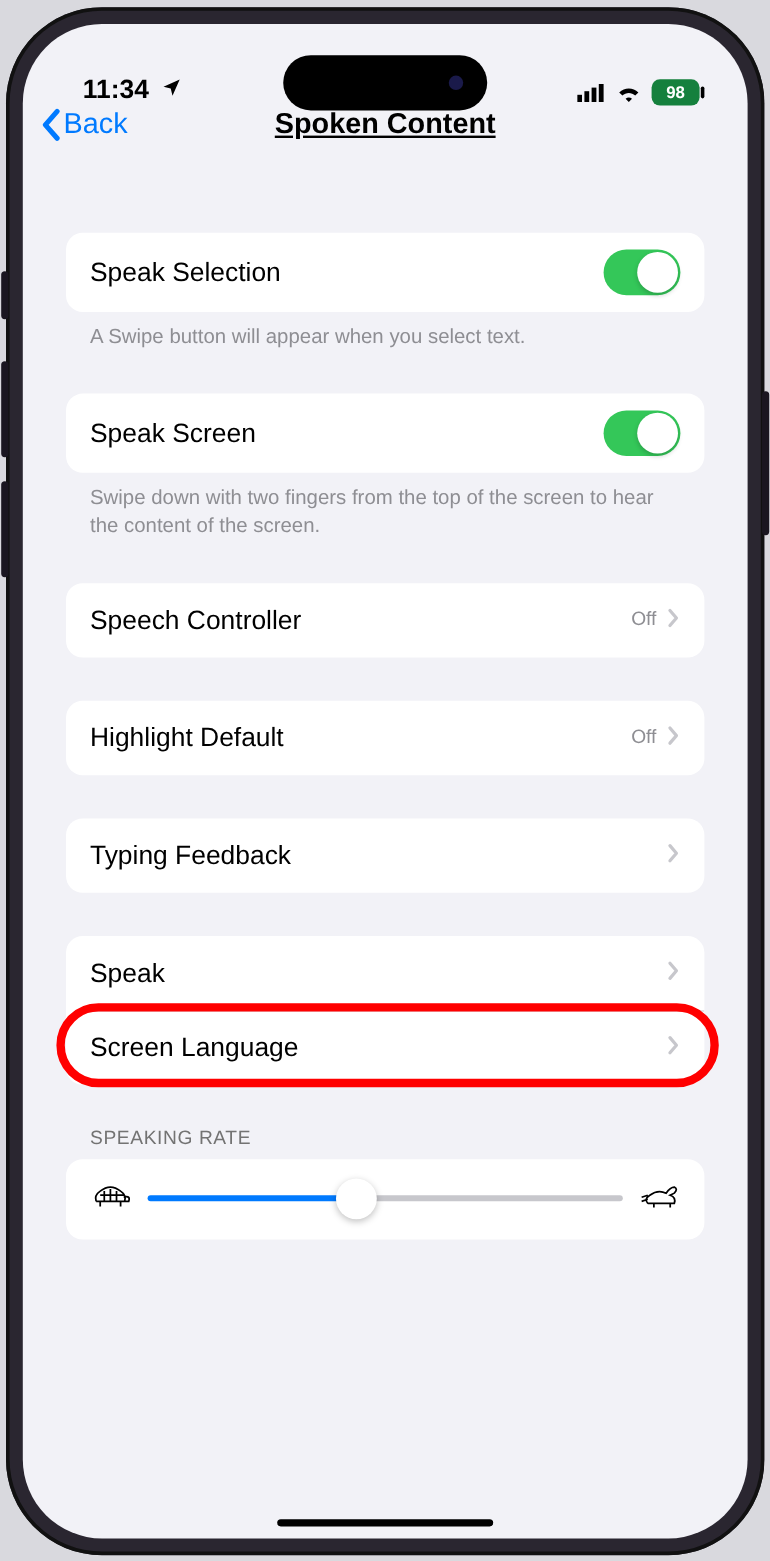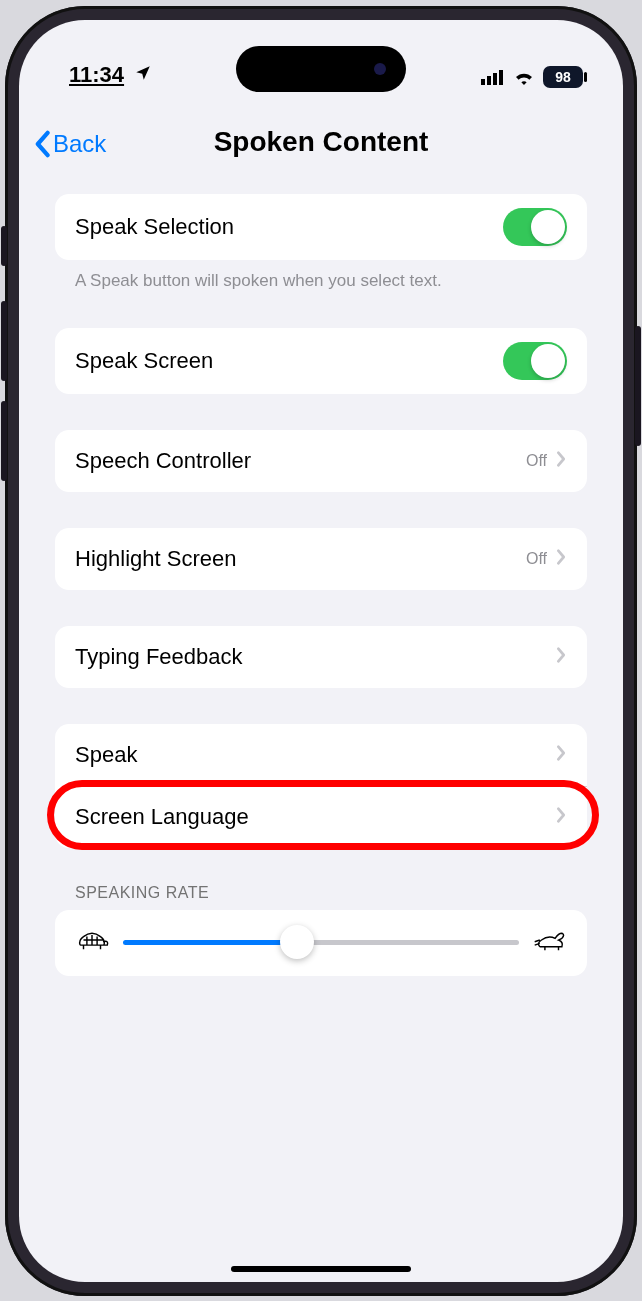"11:34" .status-left { text-decoration: underline -> none }
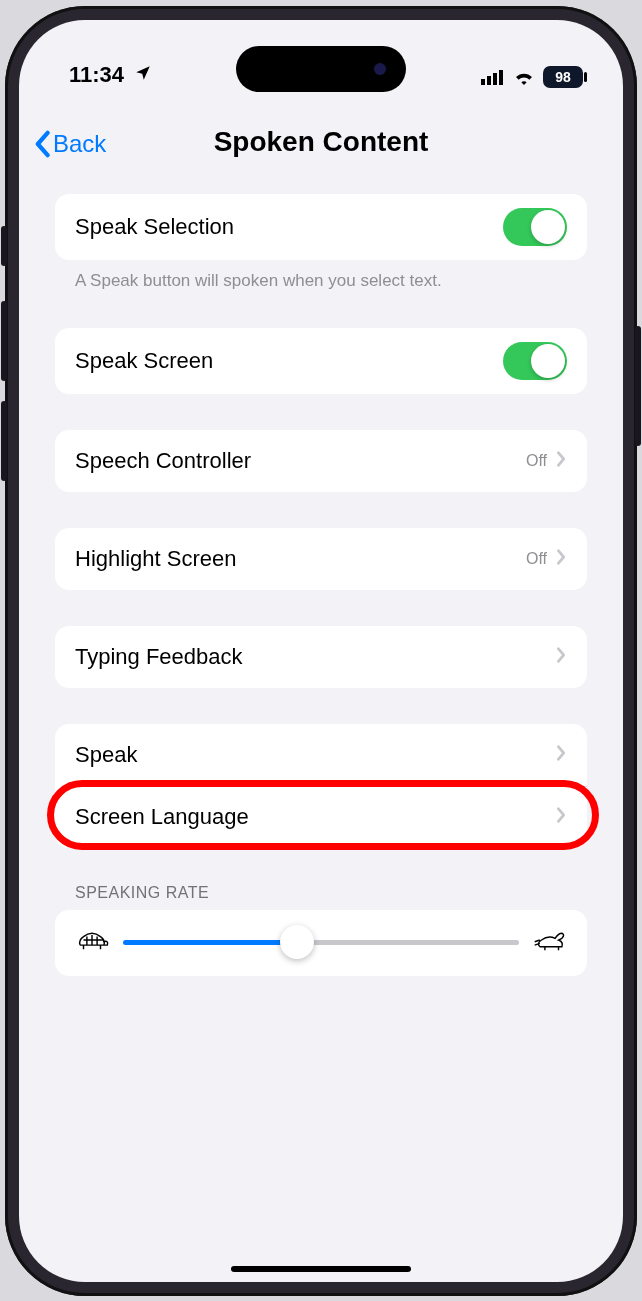"98" .batt-pill { background: #0f172a -> #15803d }
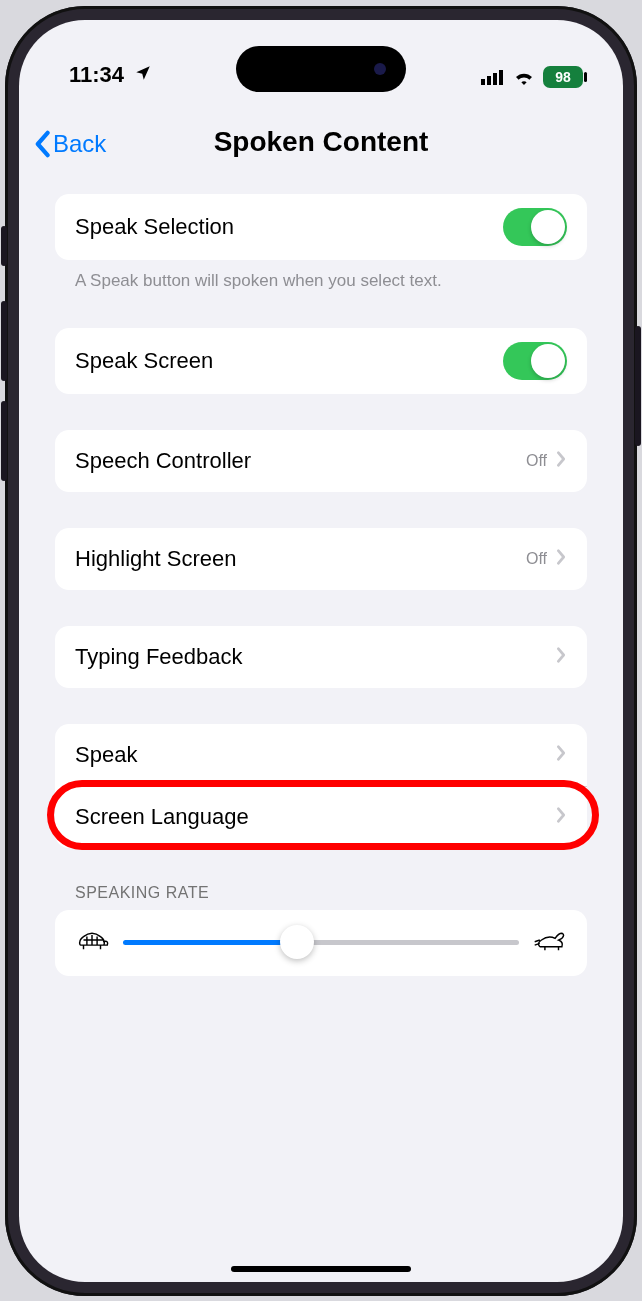"Back" .nav-bar { align-items: flex-end -> flex-start; text-decoration: none -> underline }
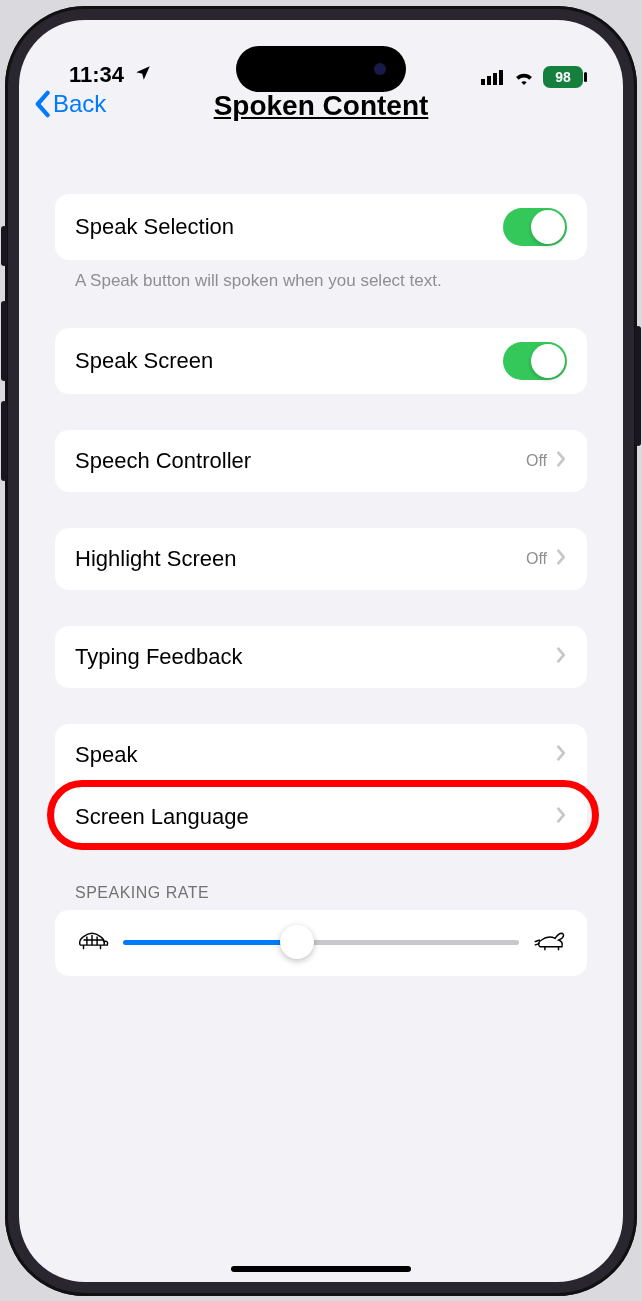"Spoken Content" .nav-title { font-size: 28px -> 24px }
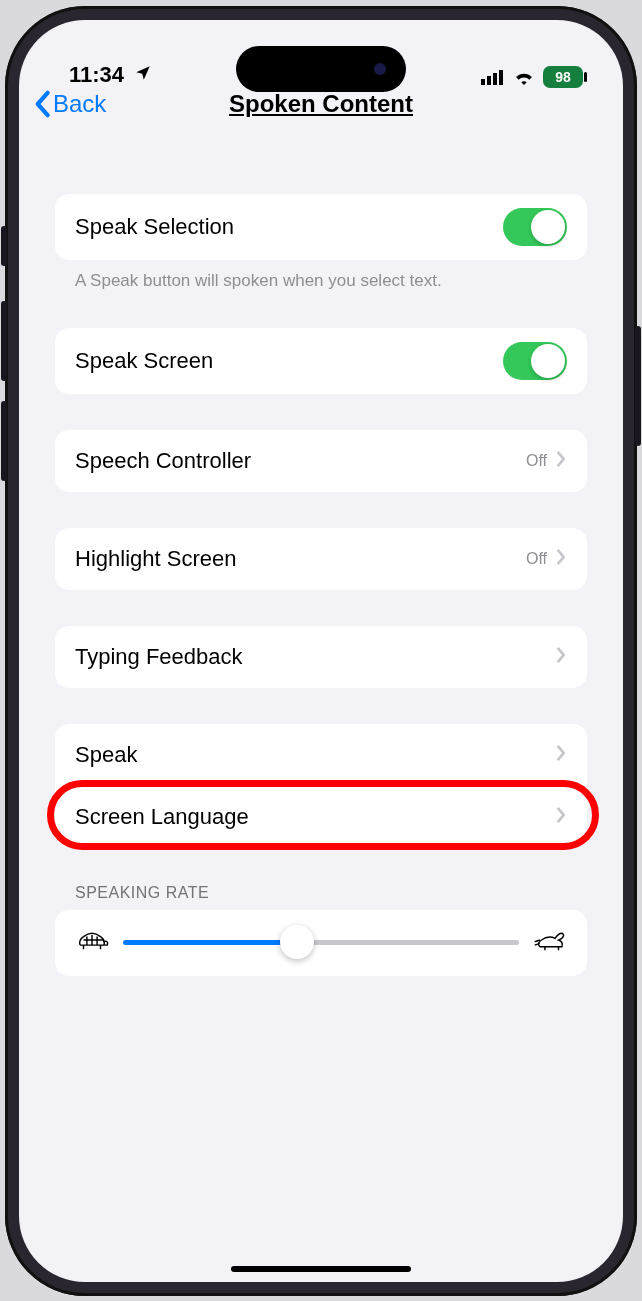"A Speak button will spoken" div.footer-text { text: Speak button will spoken -> Swipe button will appear }
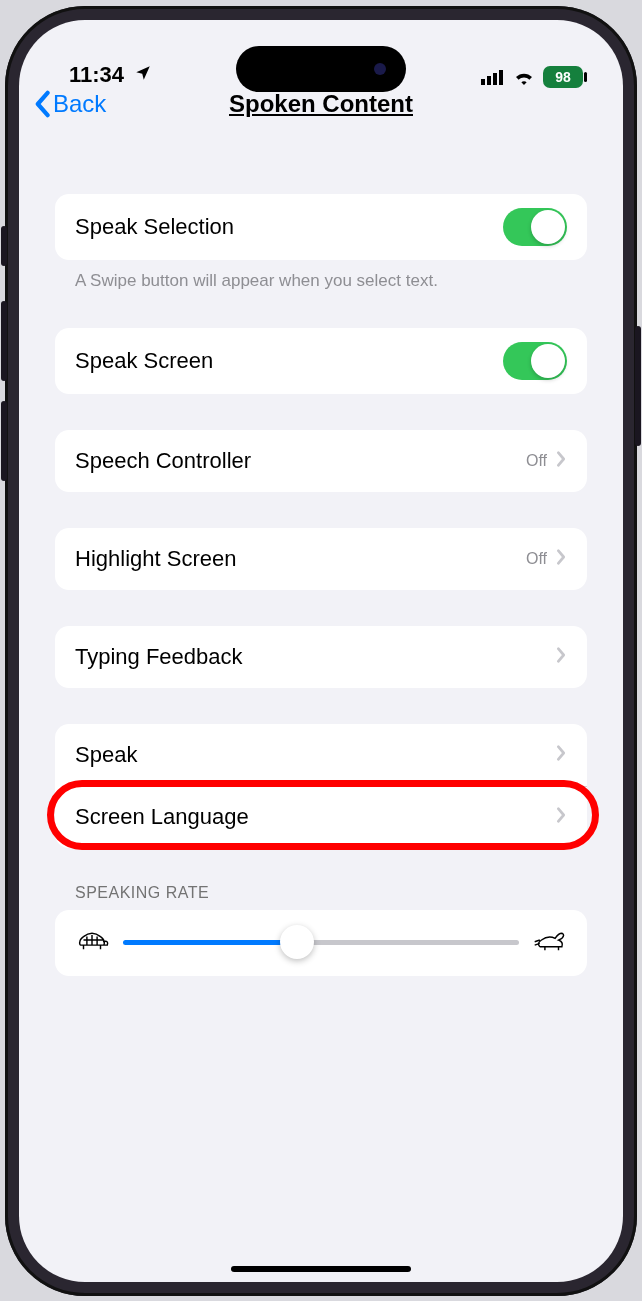"Swipe down with two fingers" div.footer-text { html: none -> <div>Swipe down with two fingers from the top of the screen to hear the content of the screen.</div> }
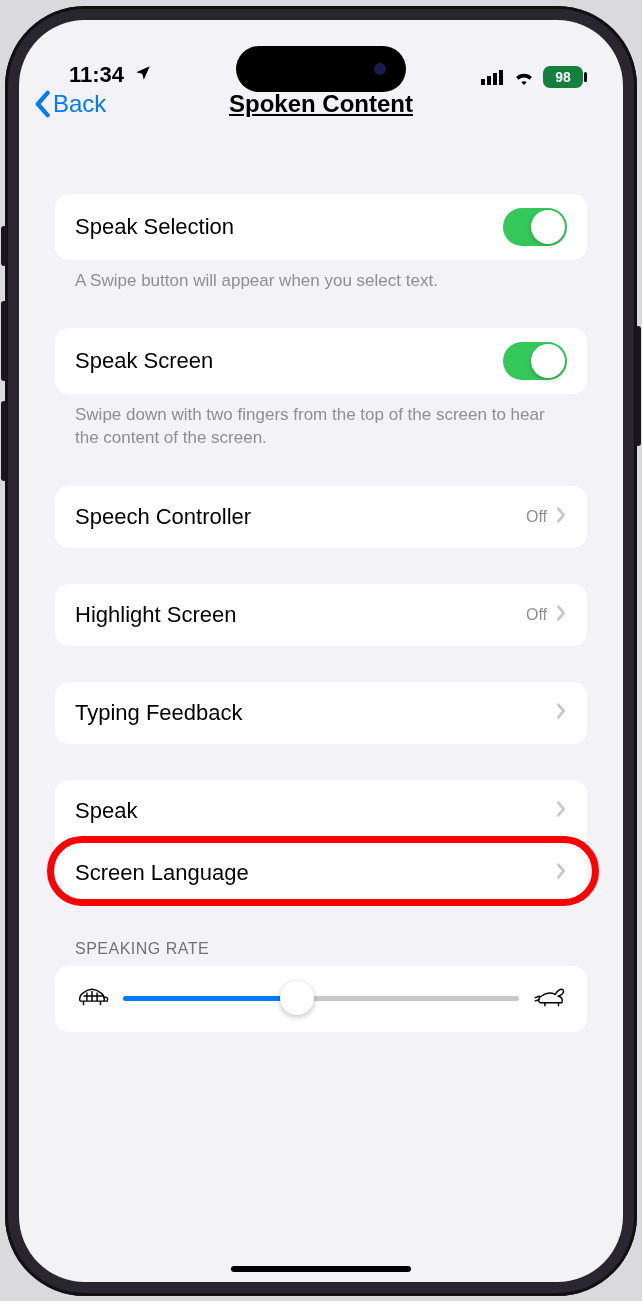"Highlight Screen" span { text: Screen -> Default }
